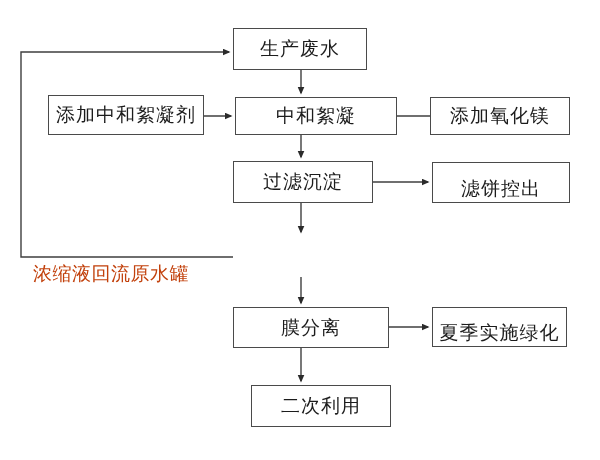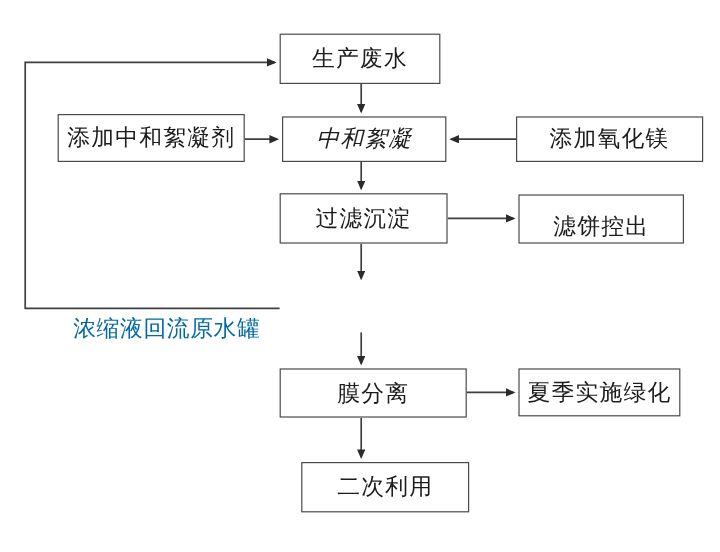"中和絮凝" .n-neut { font-style: italic -> none; width: 137px -> 162px }
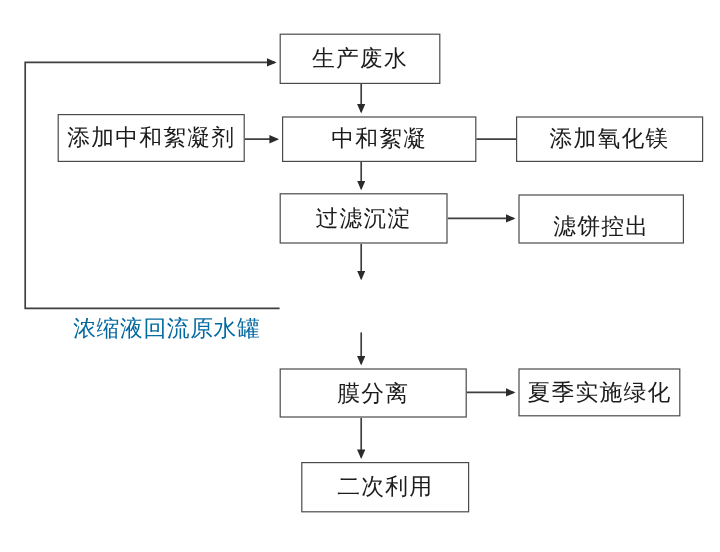"添加氧化镁" .n-addm { width: 156px -> 140px }
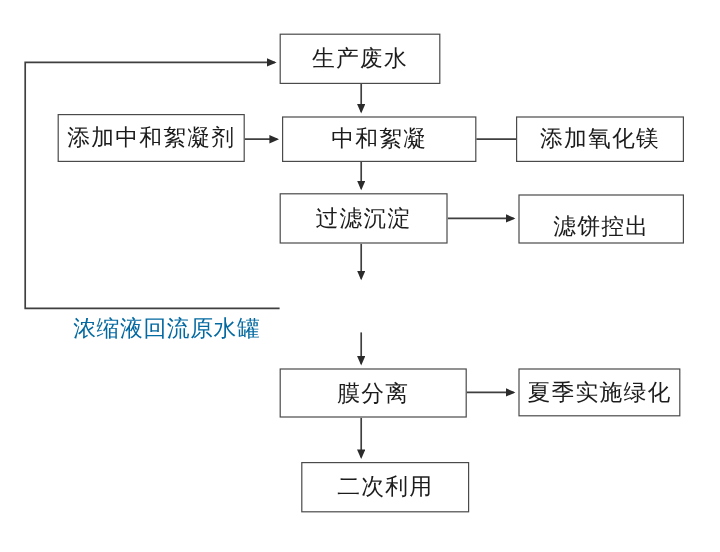"浓缩液回流原水罐" .annotation { color: #0369a1 -> #c2410c; margin-left: 28px -> none }
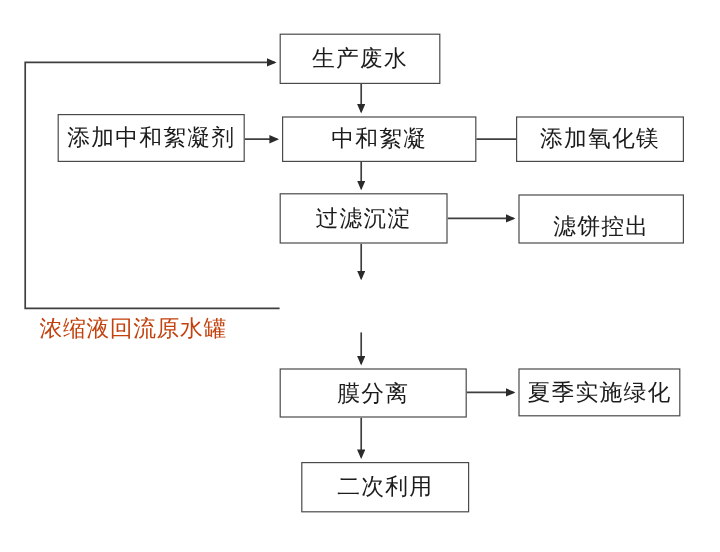"夏季实施绿化" .n-green { align-items: none -> flex-end }
